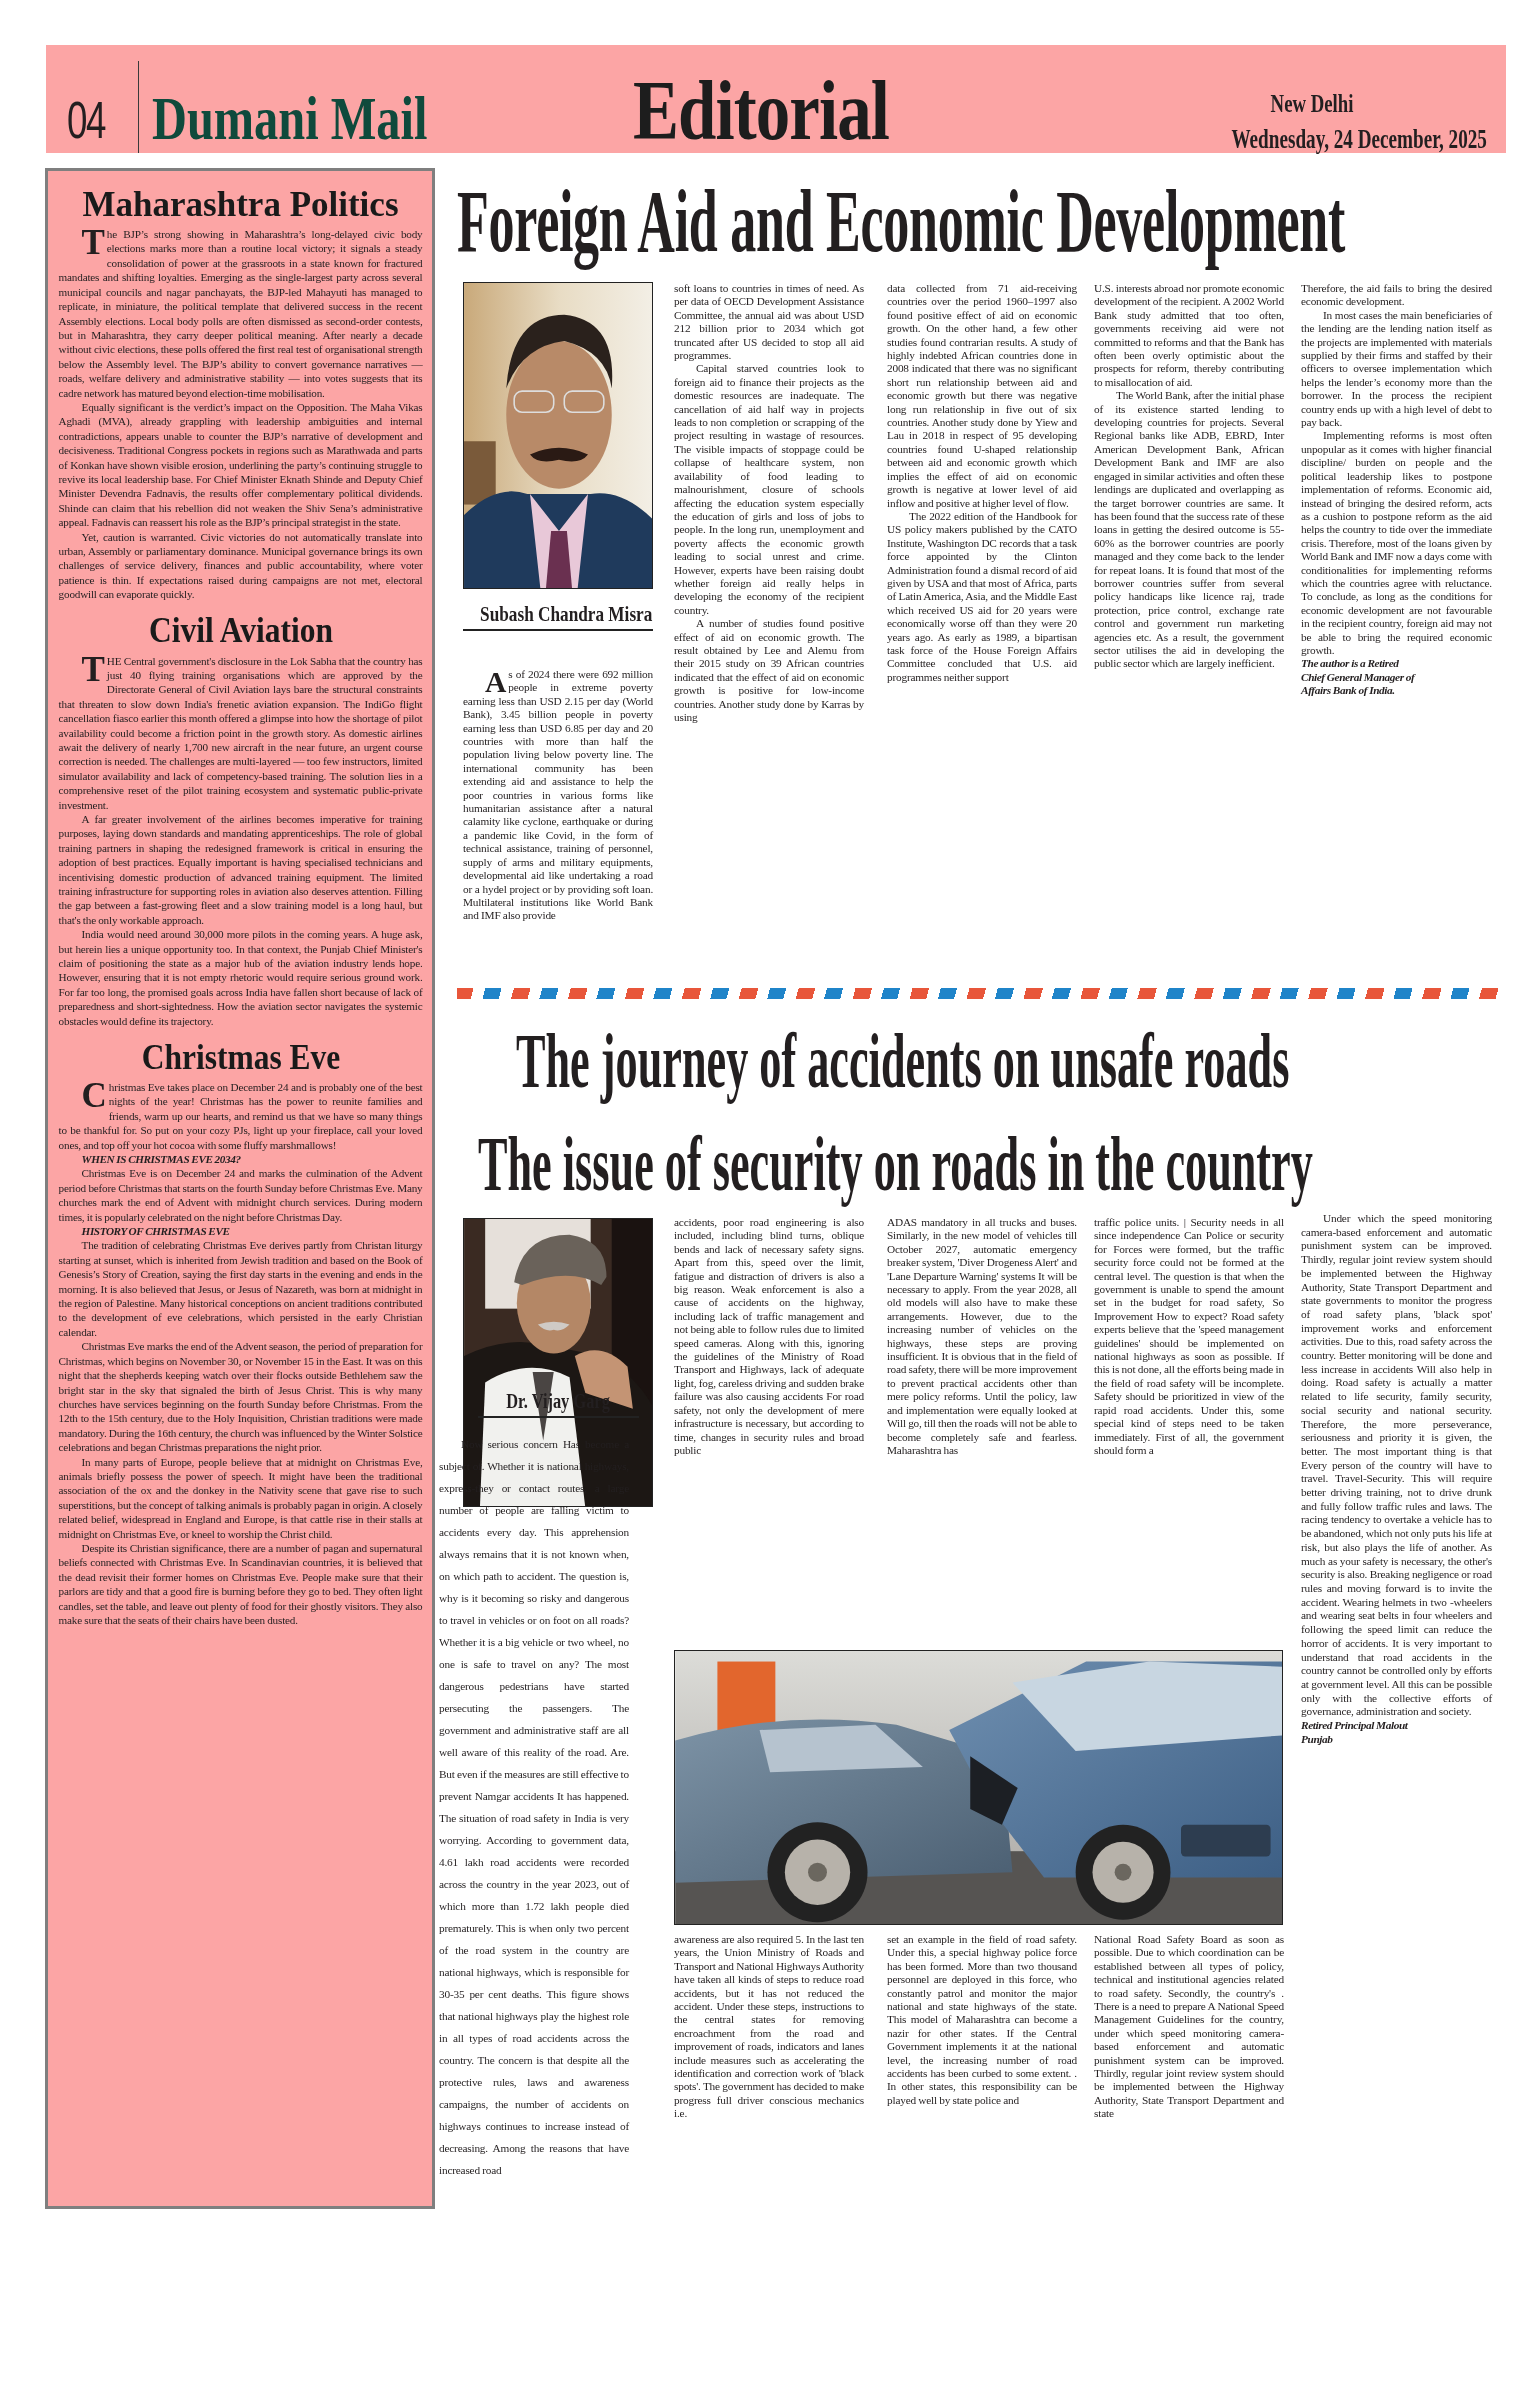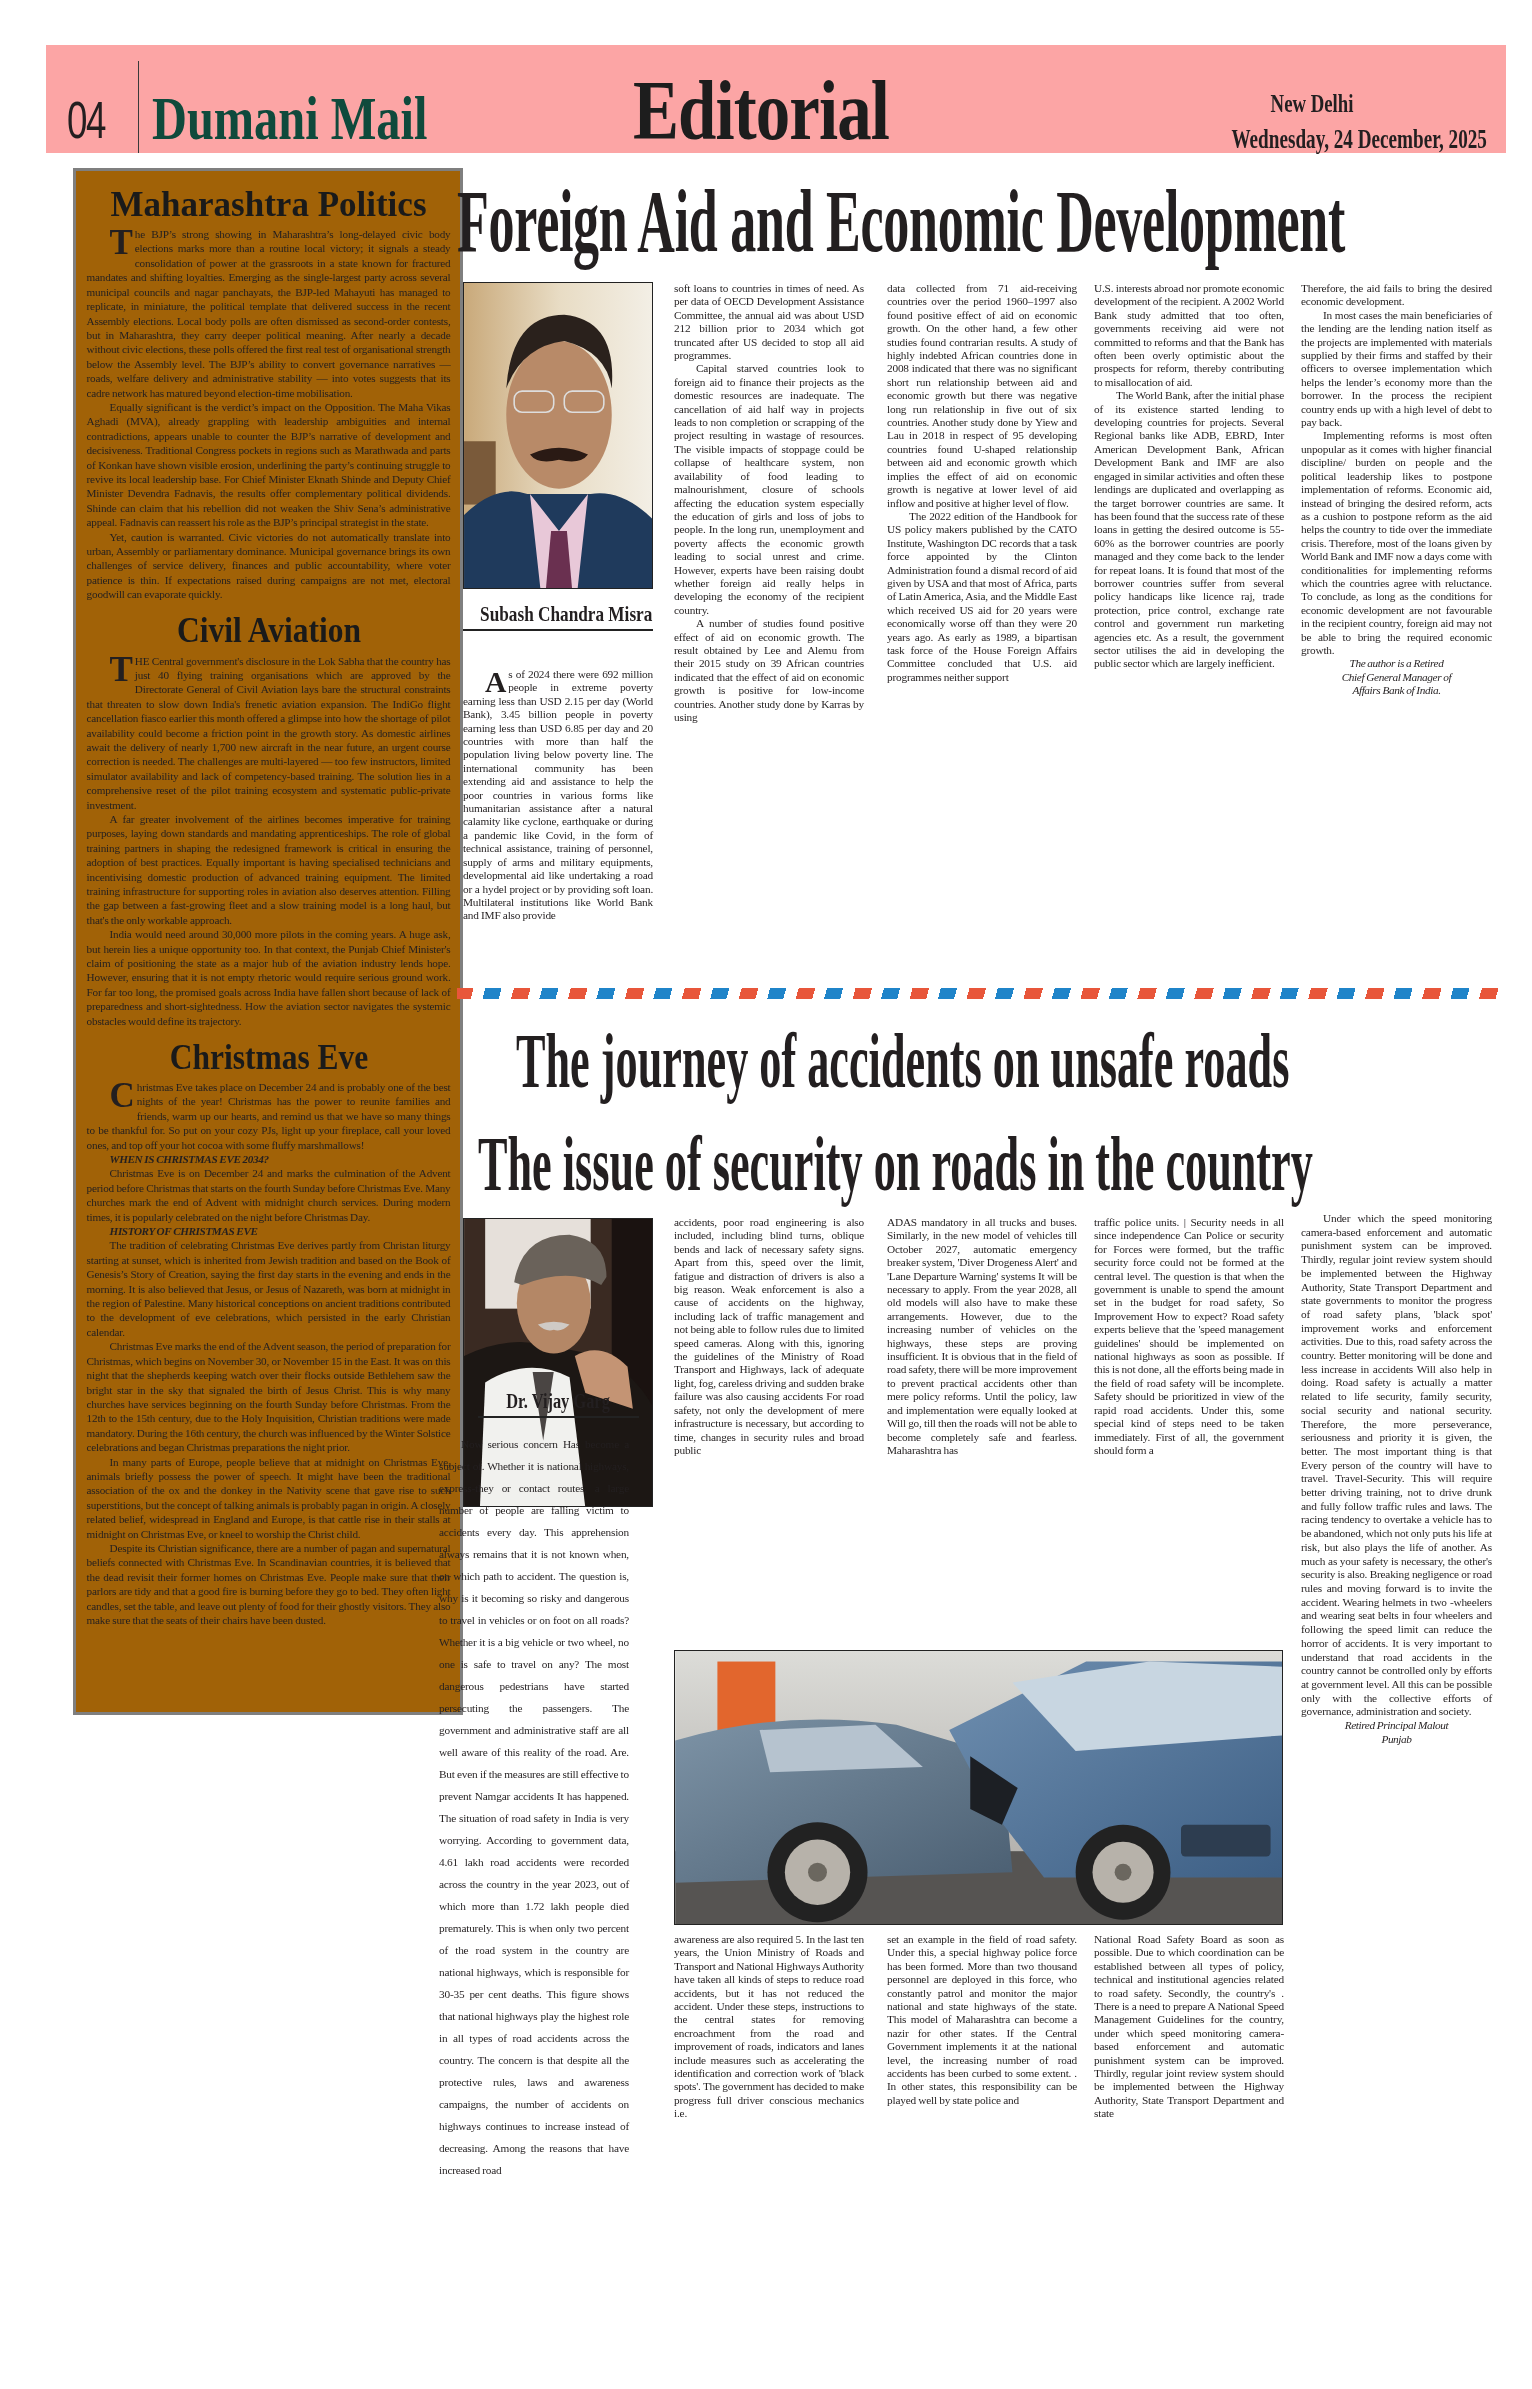"Maharashtra Politics" .sidebar { background: #a16207 -> #fca5a5; height: 1547px -> 2041px; margin-left: 28px -> none }
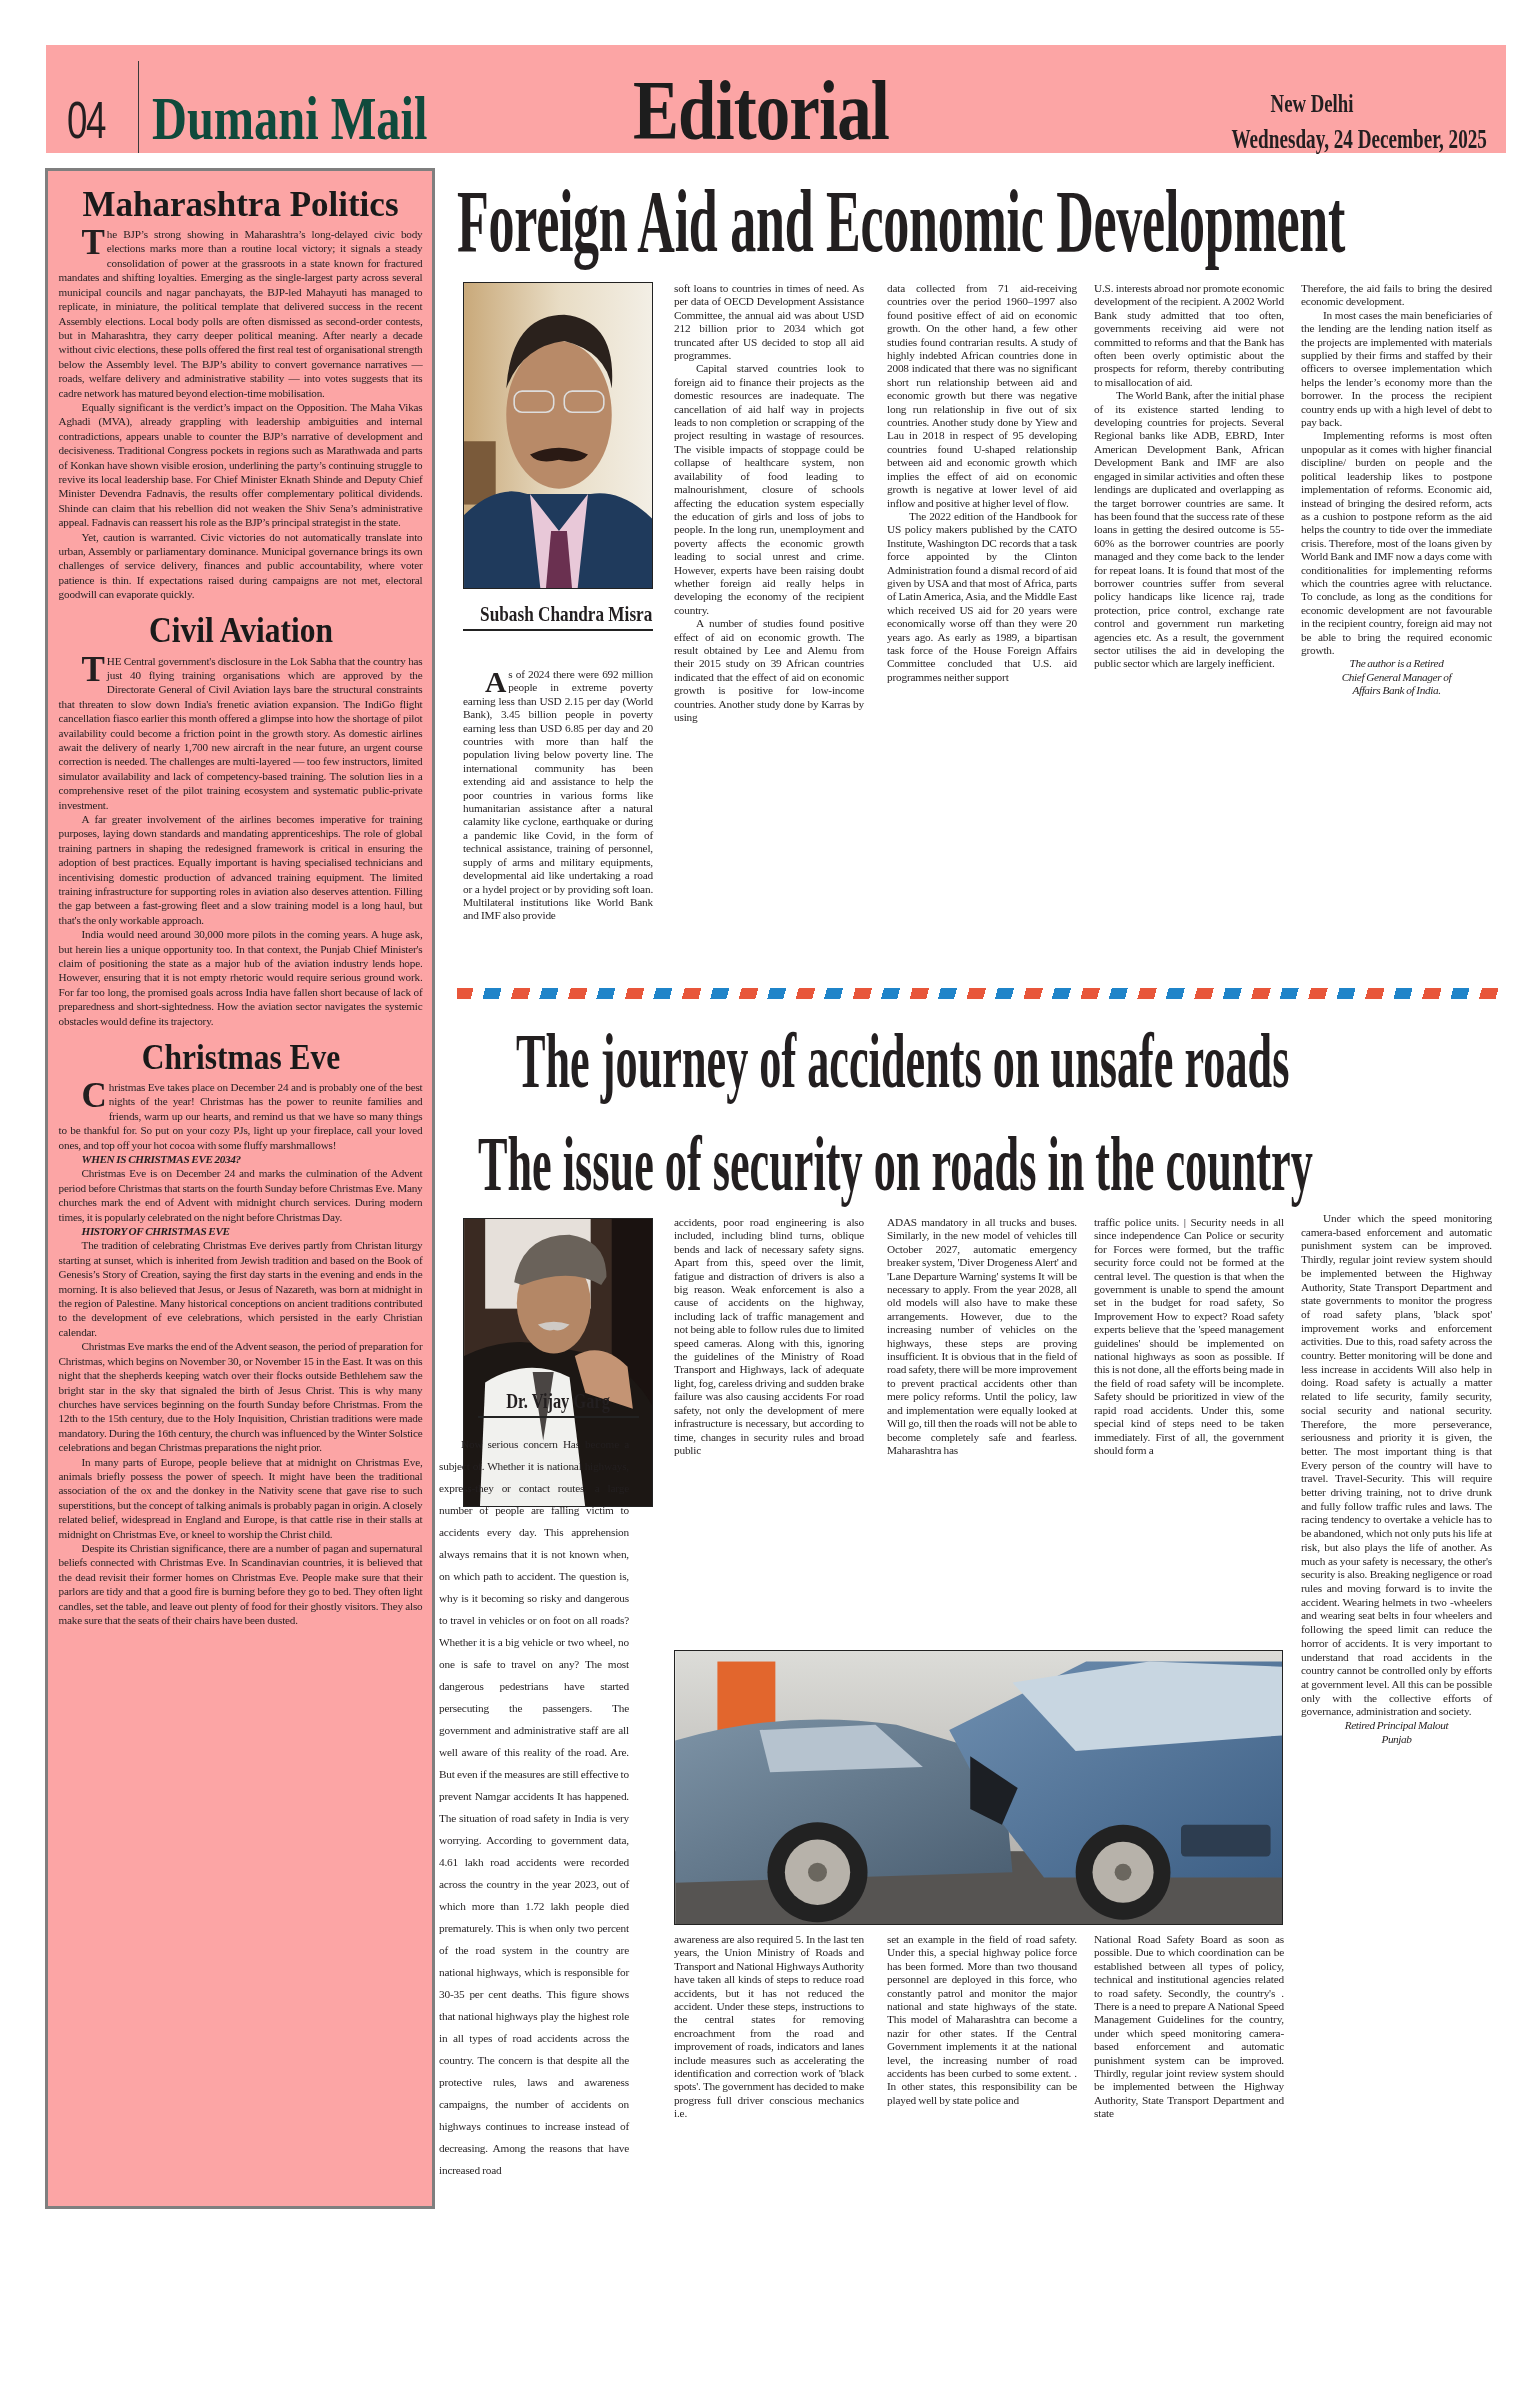"The author is a Retired" .credit { font-weight: 400 -> 700; text-align: center -> left }
